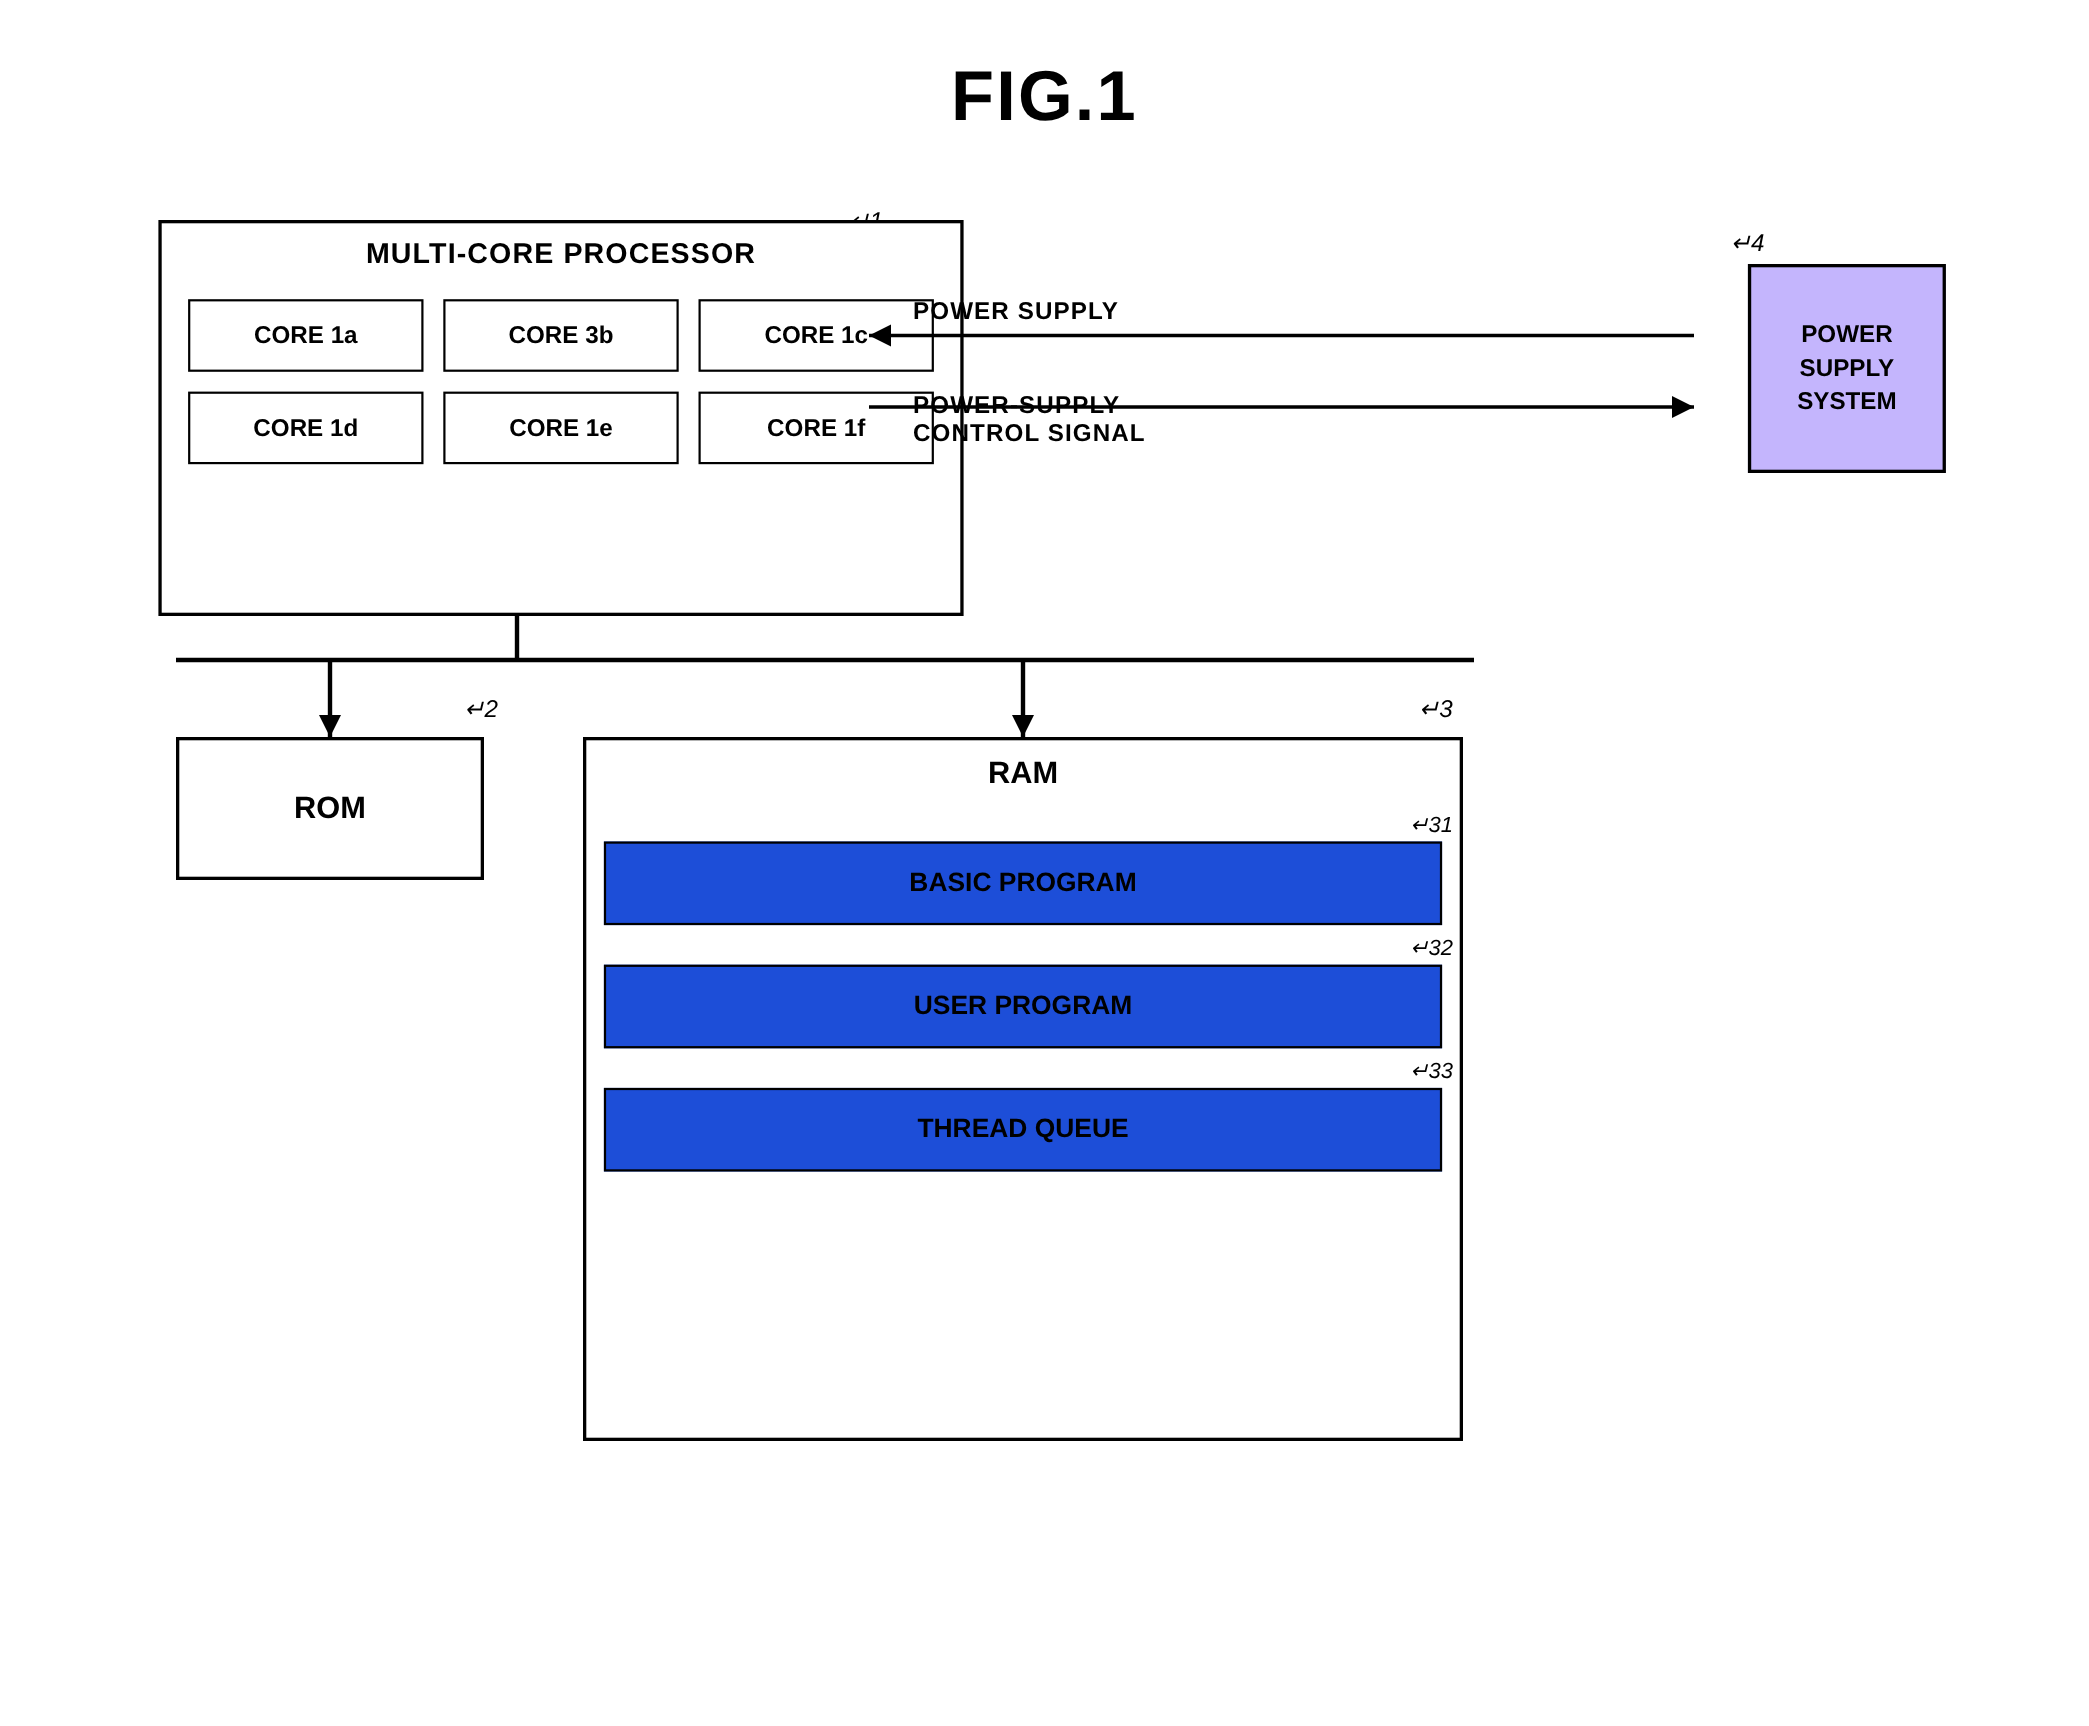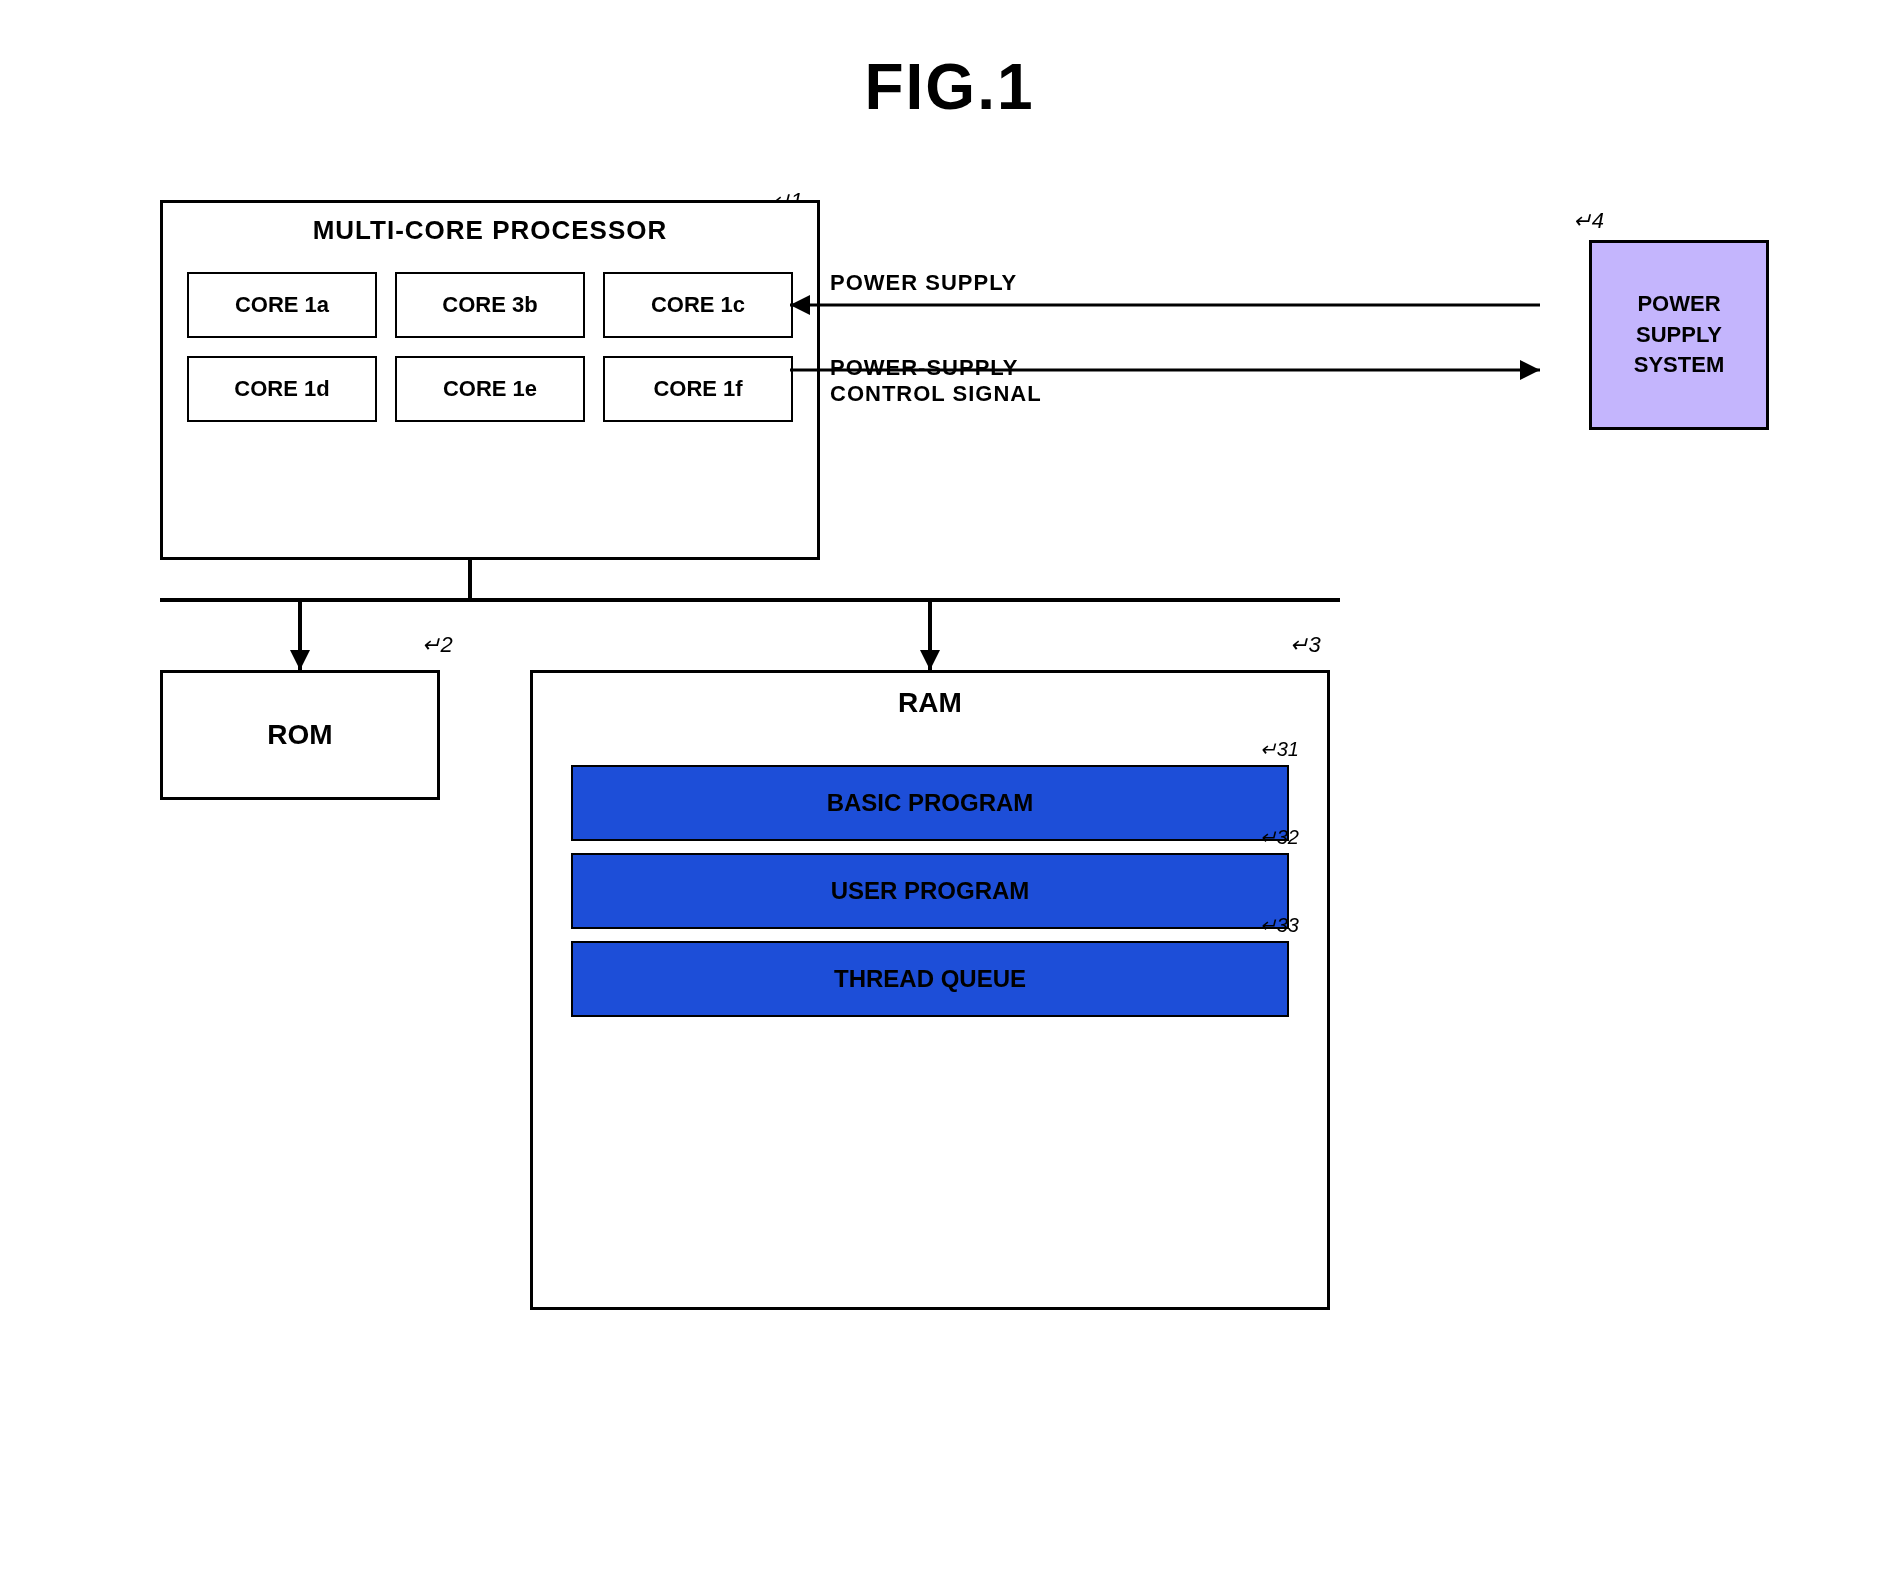"MULTI-CORE PROCESSOR" .mcp-block { left: 60px -> 44px; width: 660px -> 732px }
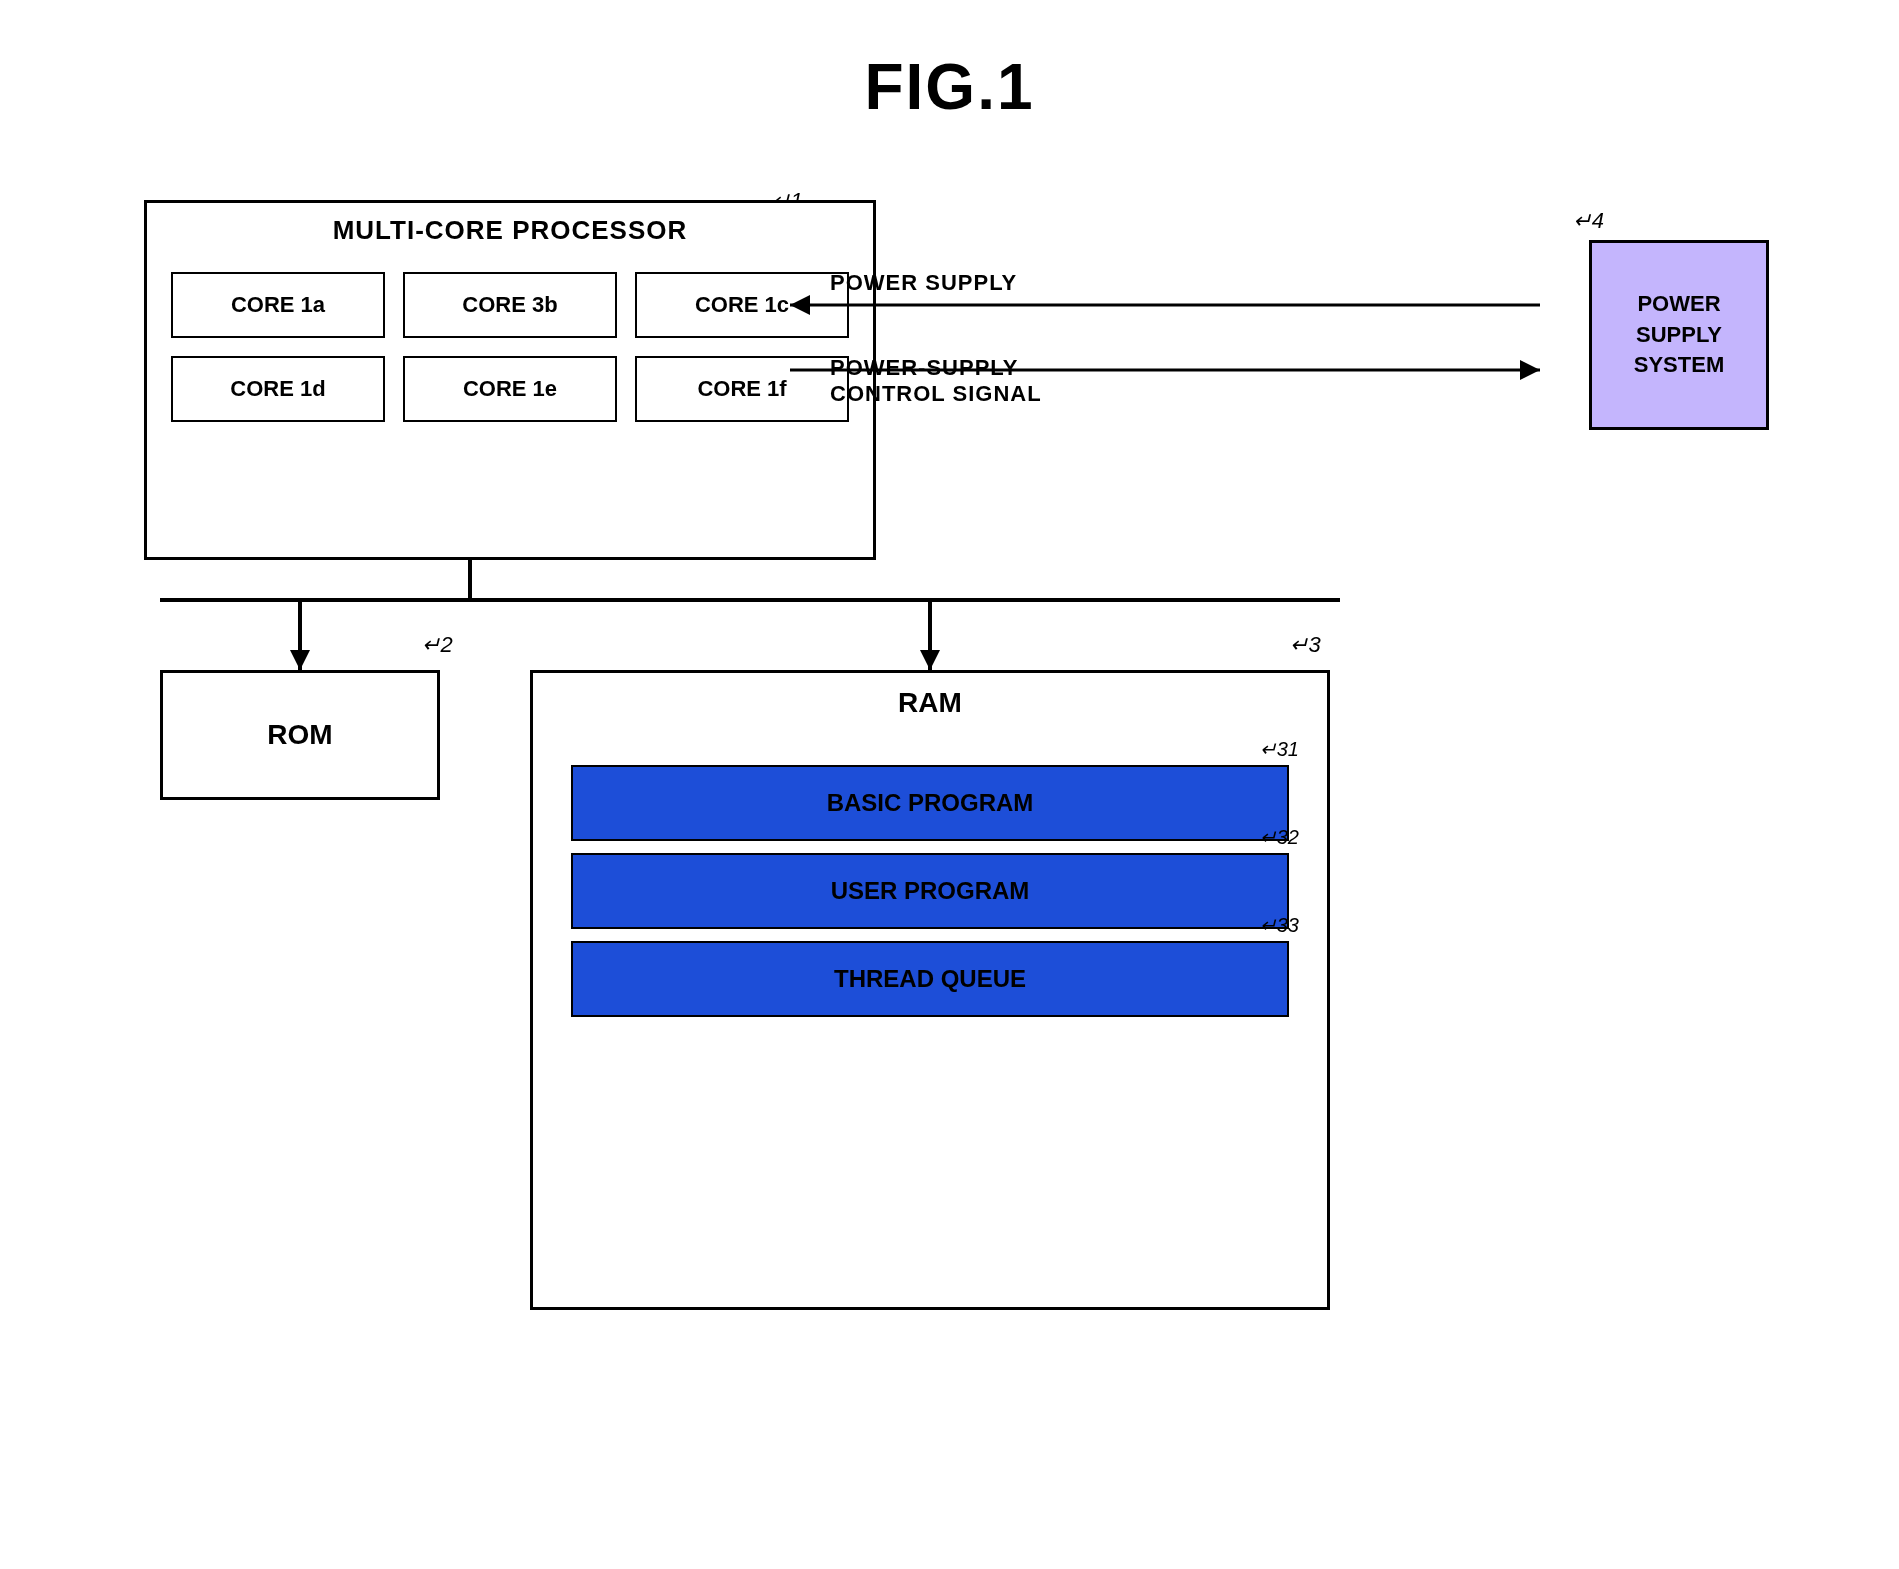"↵31" .ram-inner { gap: 12px -> 36px; padding: 36px 38px -> 36px 16px }
